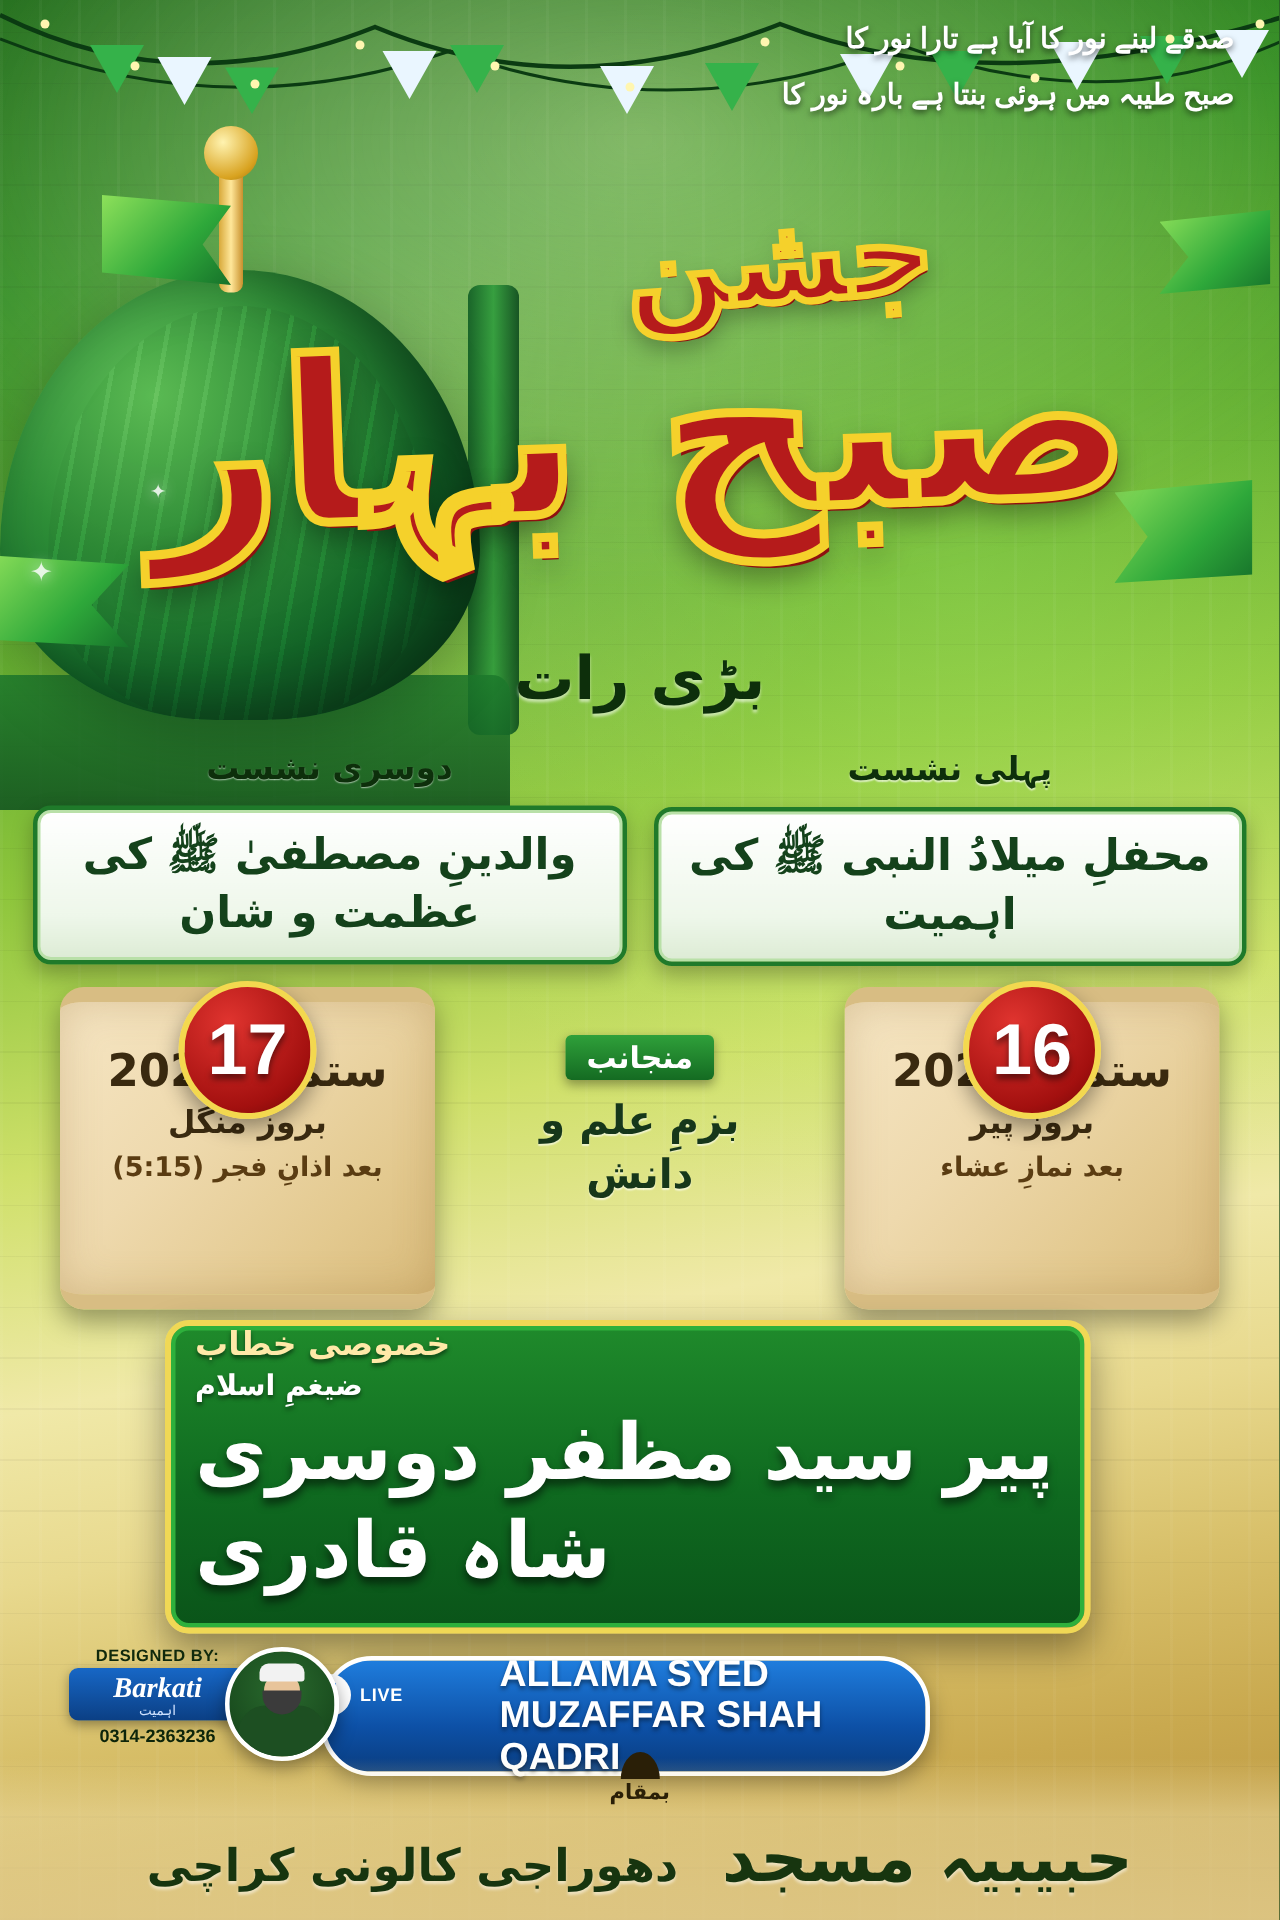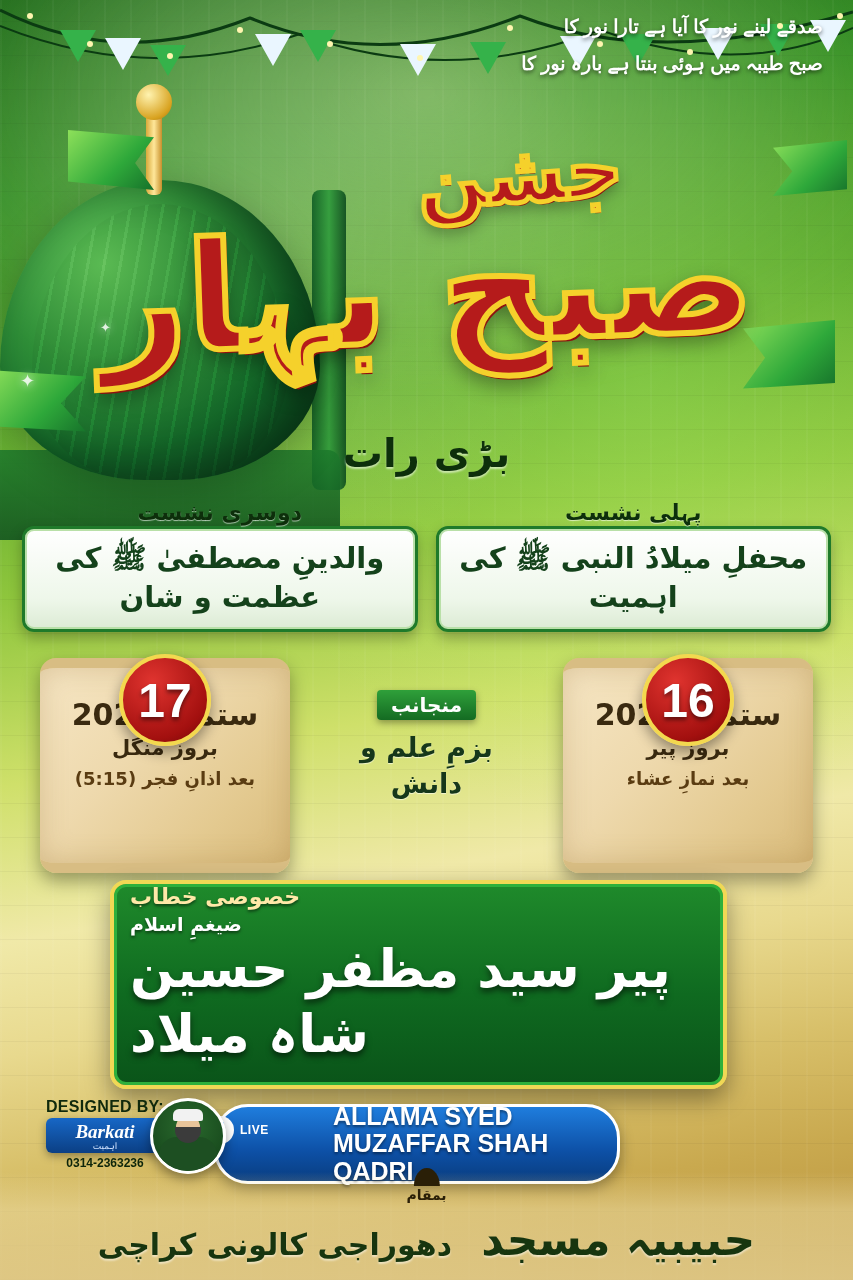"دوسری نشست" .session-label { margin-bottom: 1px -> 12px }
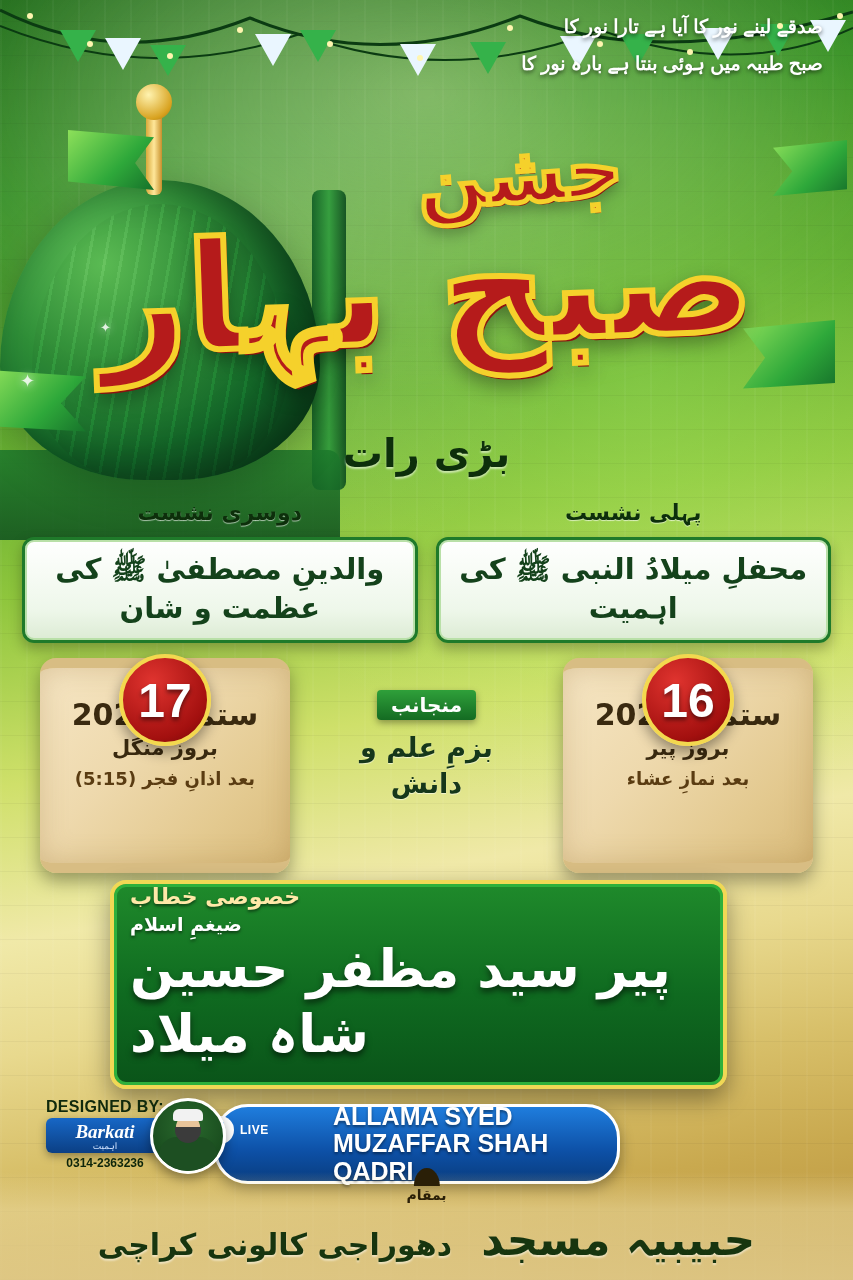"پیر سید مظفر حسین شاہ" div.speaker-name { text: حسین شاہ میلاد -> دوسری شاہ قادری }
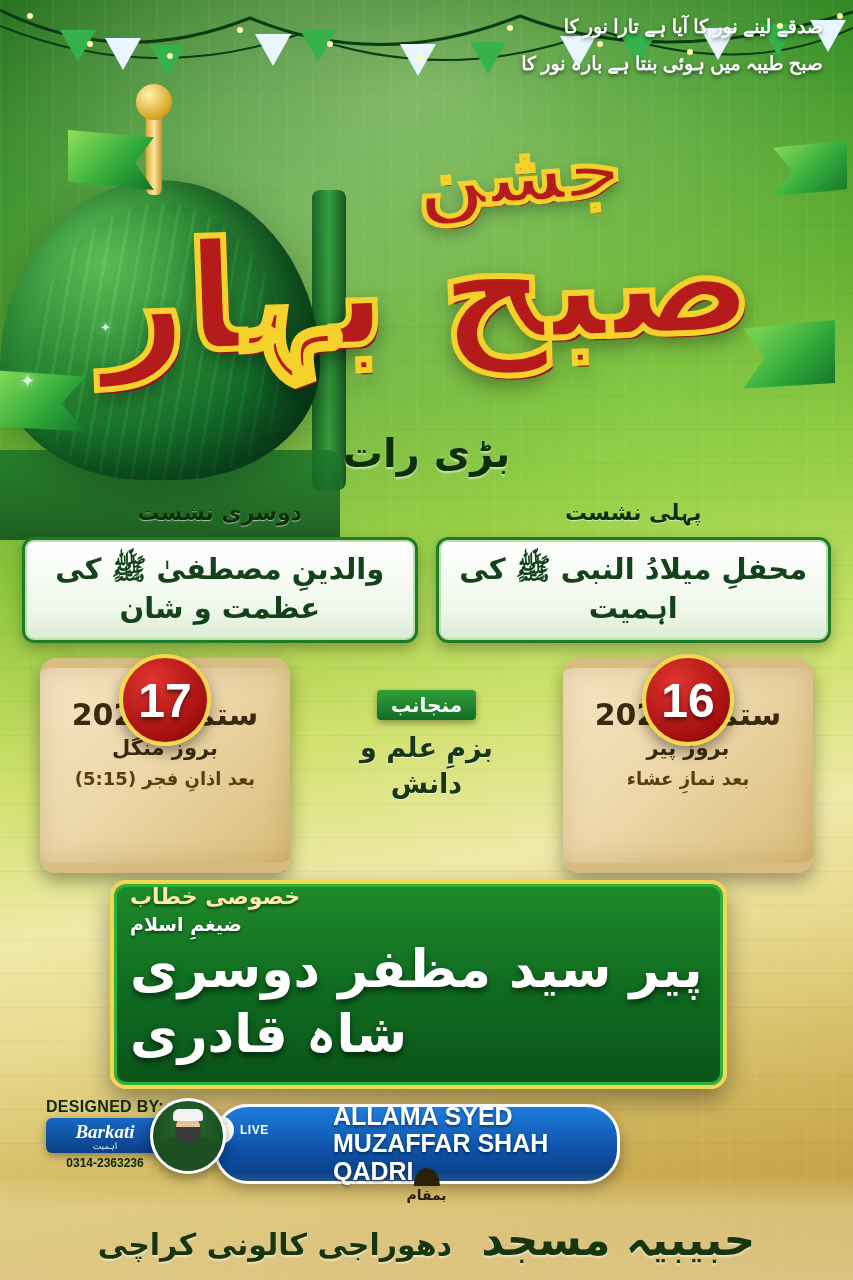"DESIGNED BY:" .designer .d-label { font-size: 16px -> 11px }
